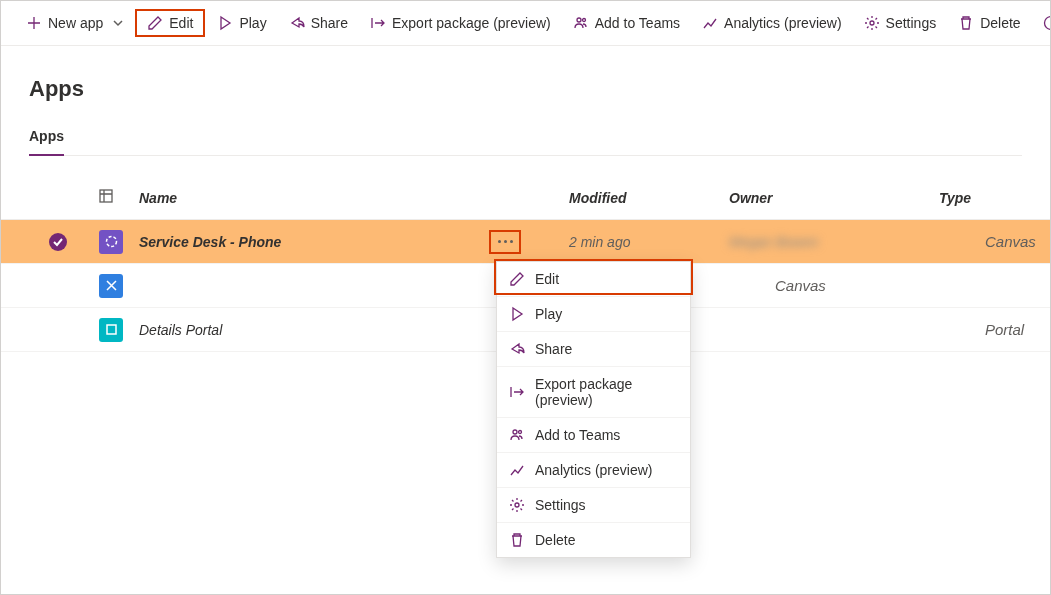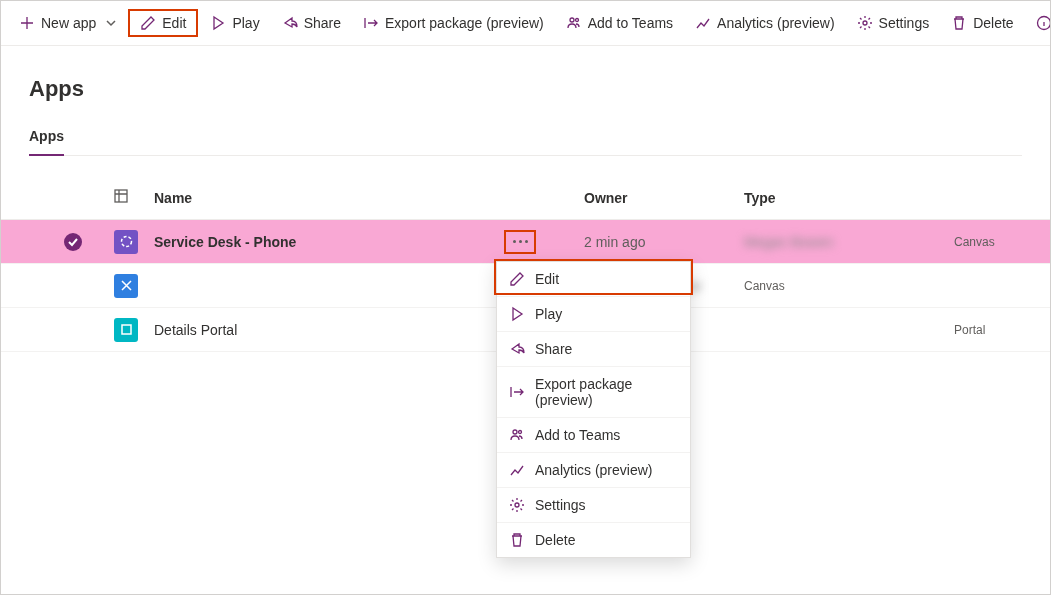"New app" .toolbar { padding: 8px 8px -> 8px 15px }
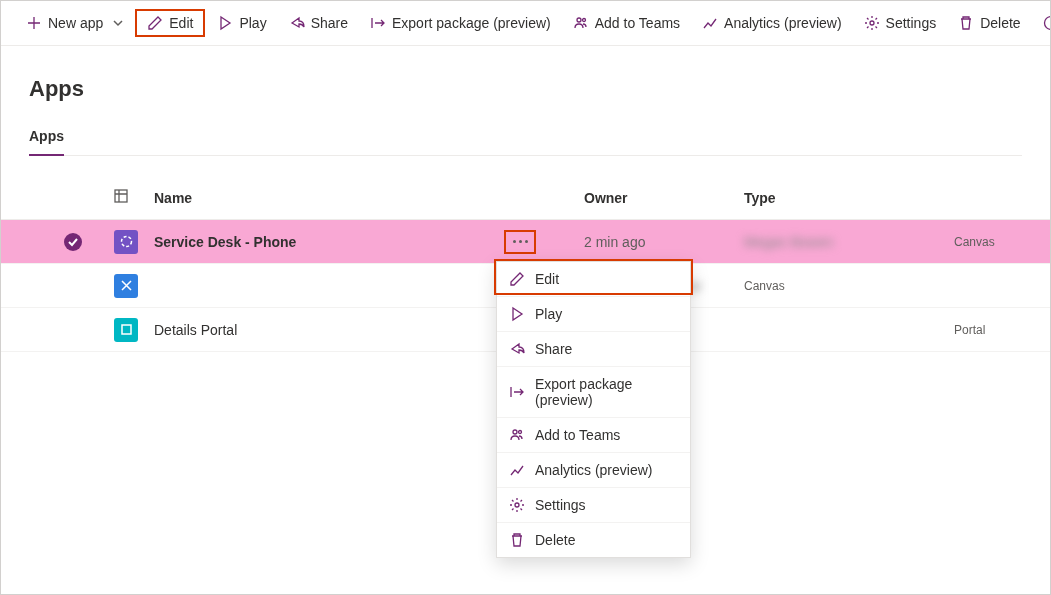"Name" .grid-header, .grid-row { font-style: none -> italic; padding: 0 43px -> 0 28px }
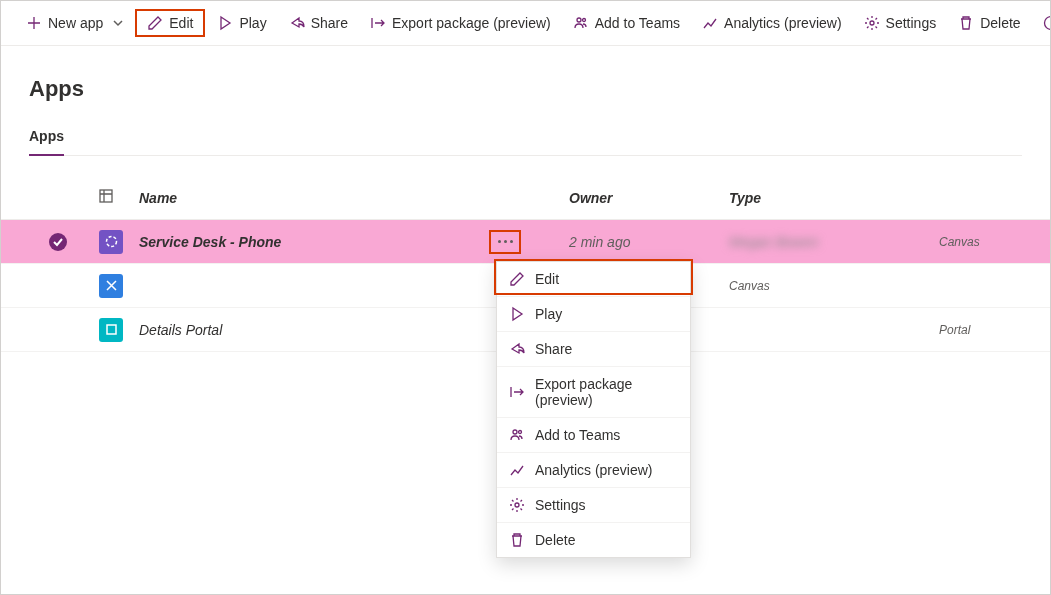"Modified" div { html: none -> <div>Modified</div> }
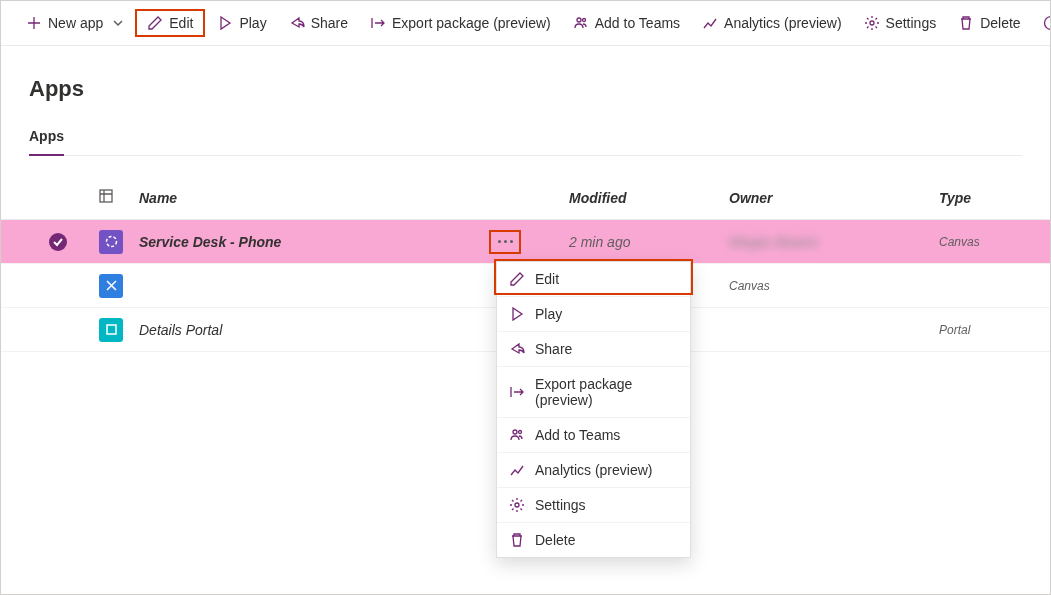"Service Desk - Phone" .grid-row.selected { background: #f9a8d4 -> #fdba74 }
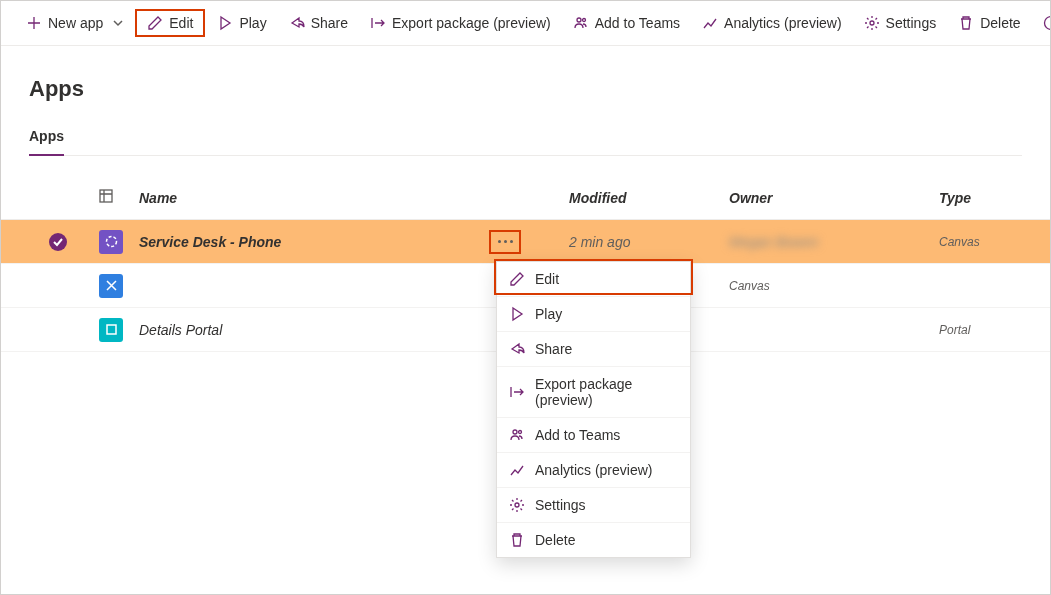"Canvas" .type-cell { font-size: 12px -> 15px; margin-left: none -> 46px }
